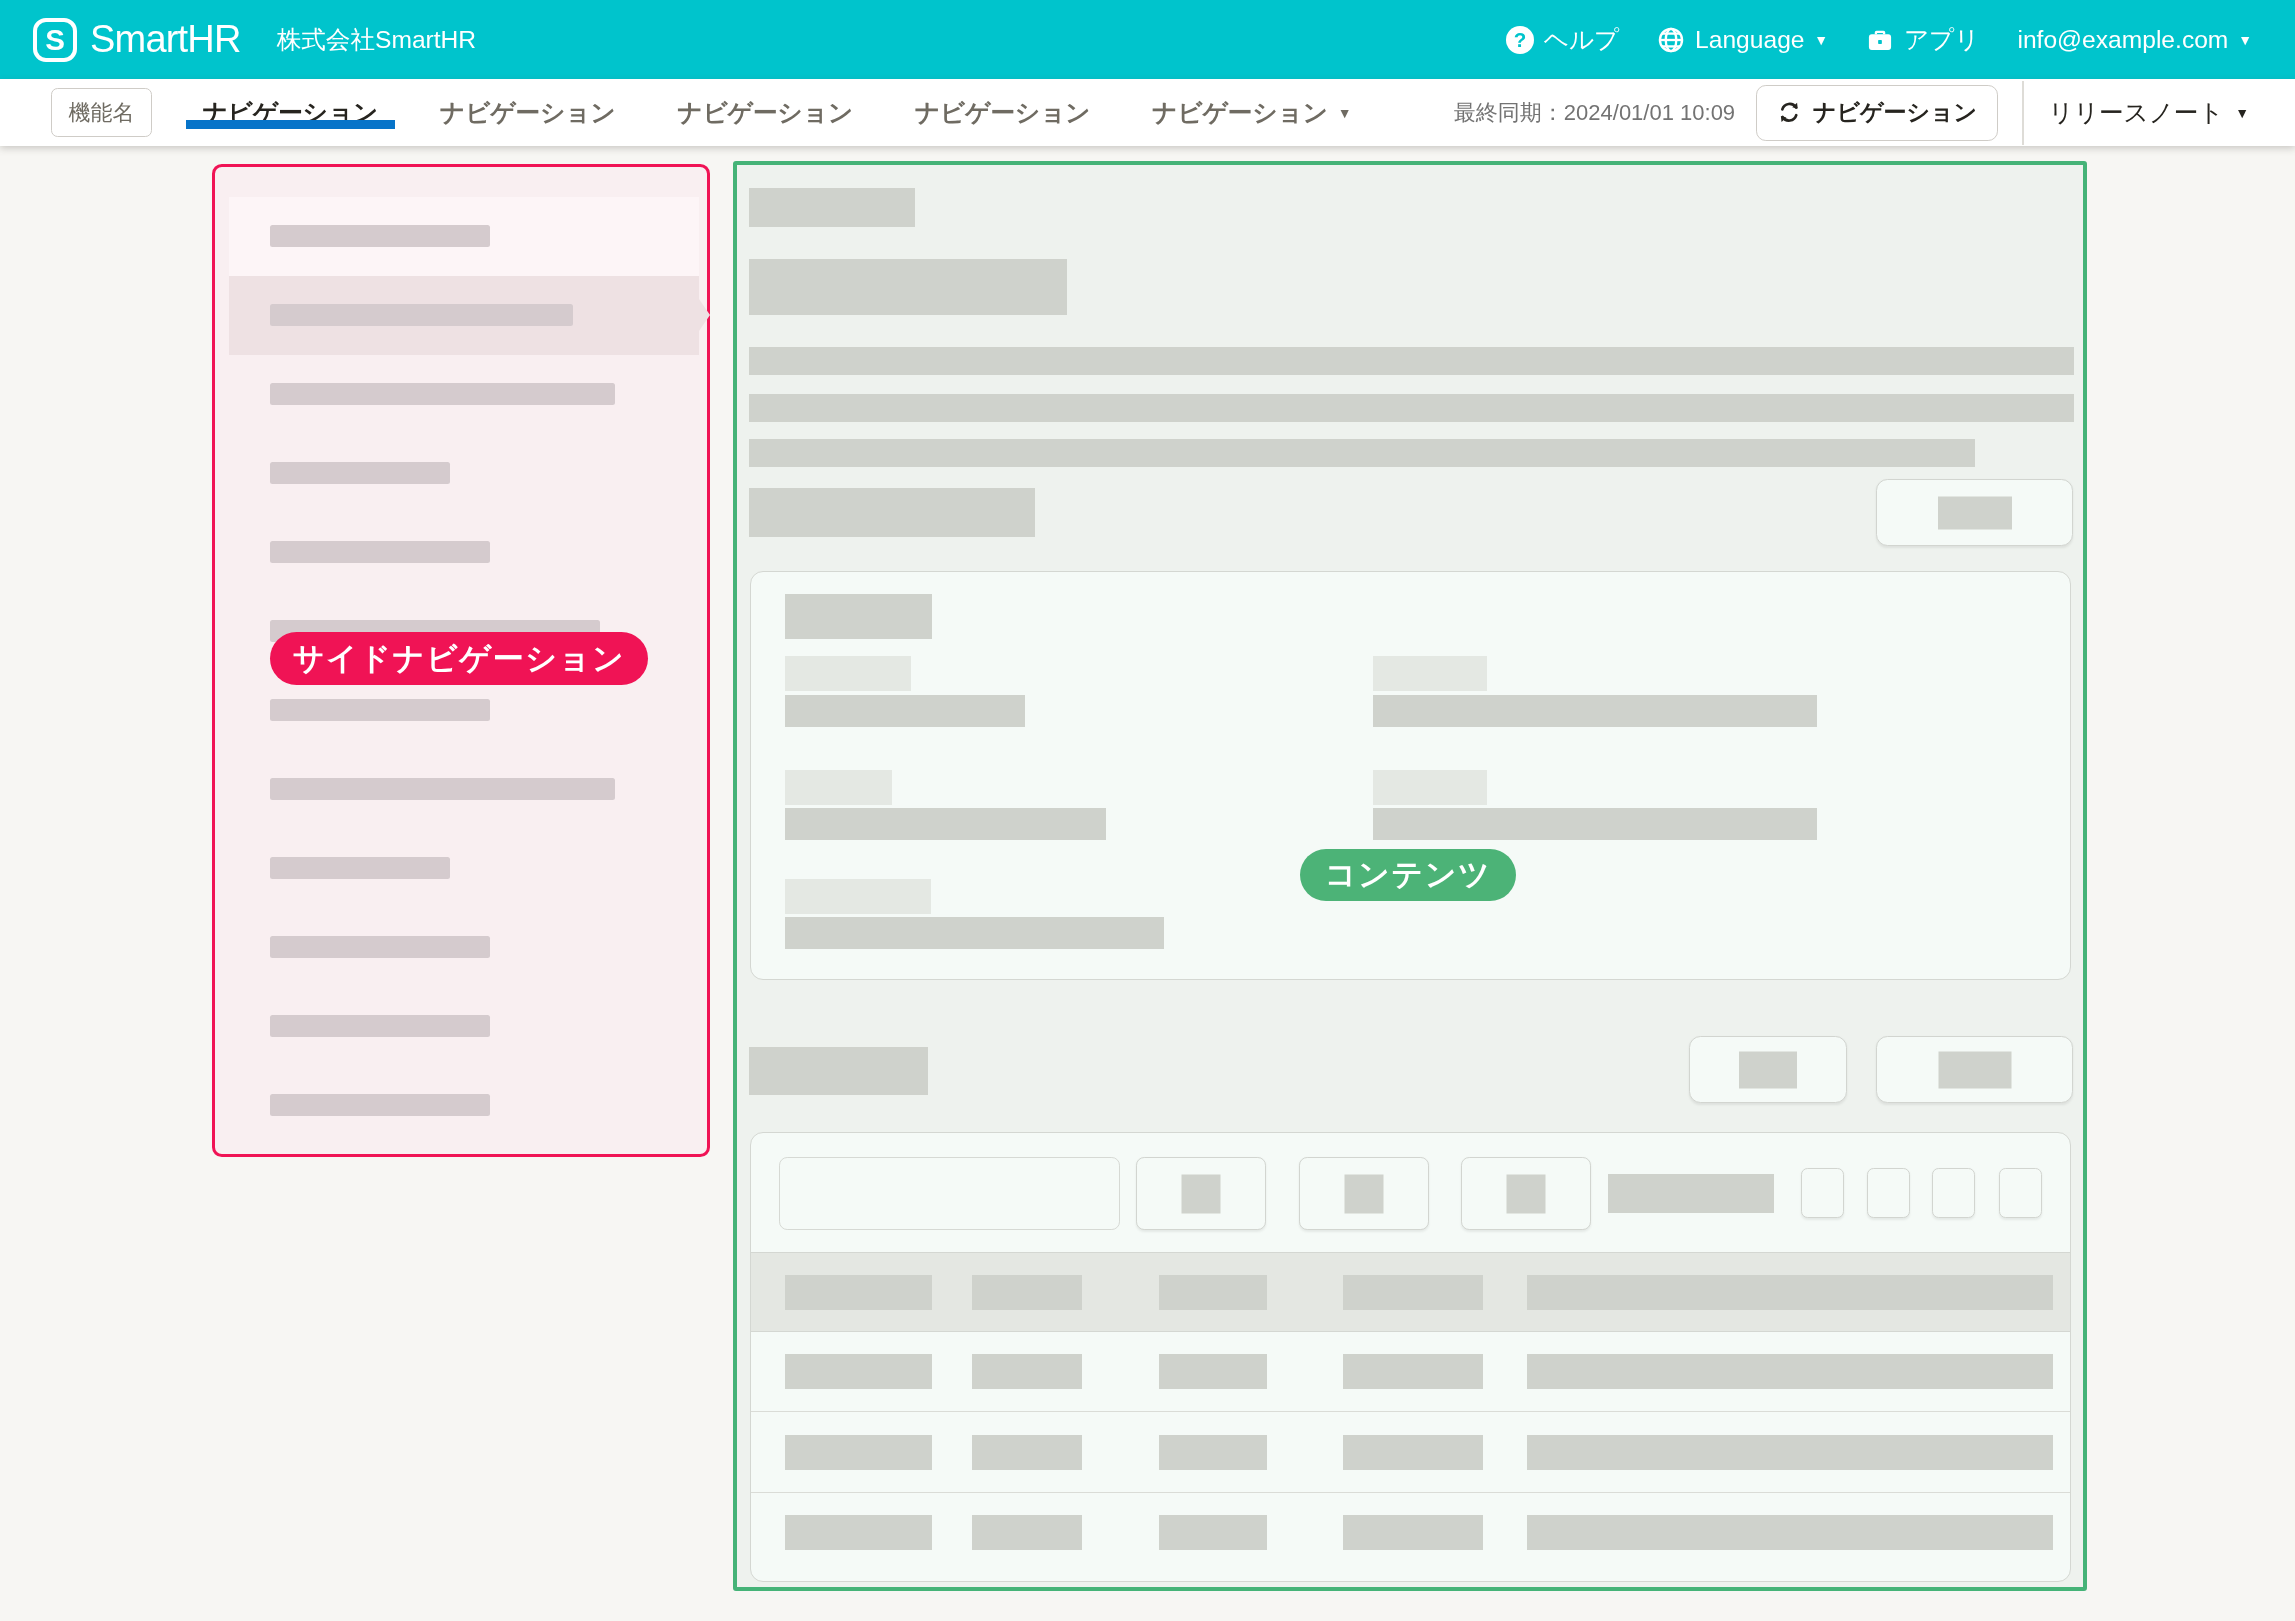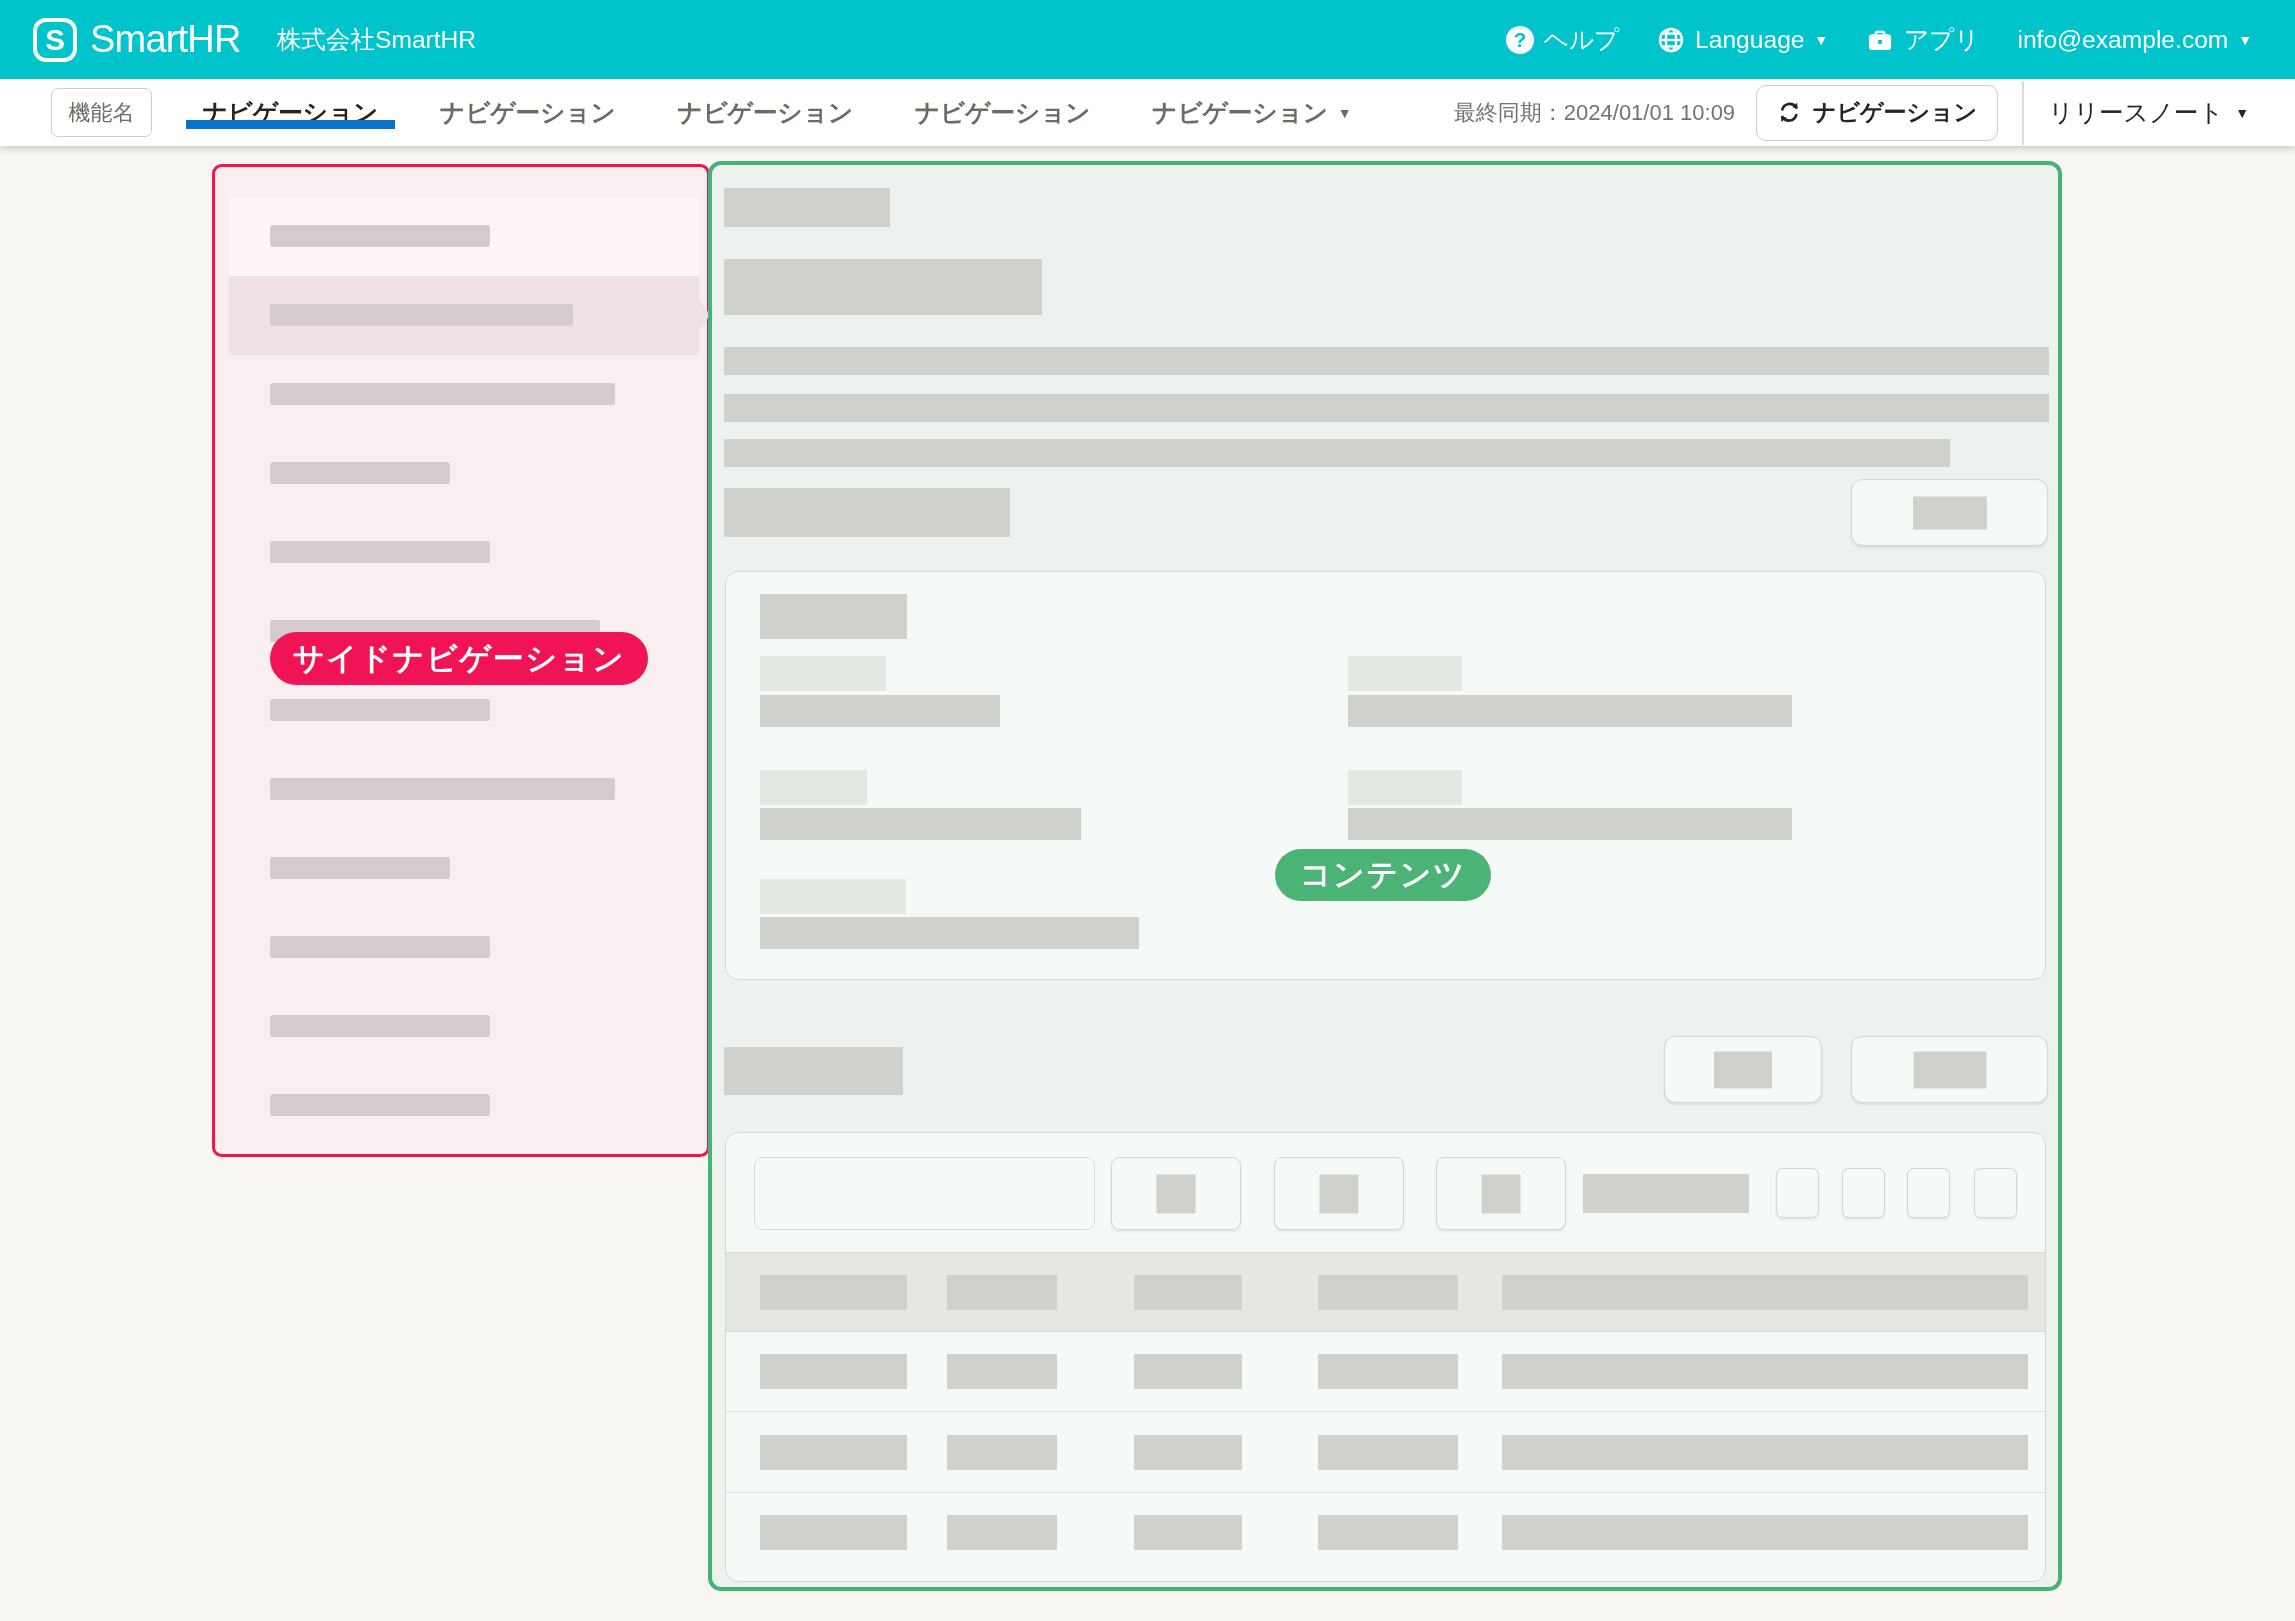"コンテンツ" .content-box { border-radius: 13px -> 3px; left: 708px -> 733px }
